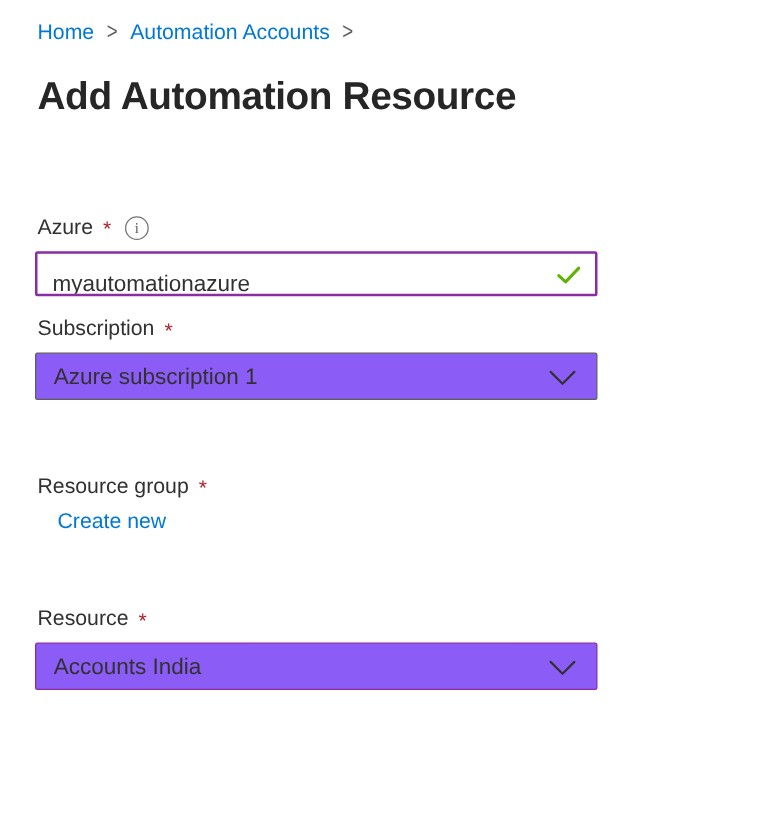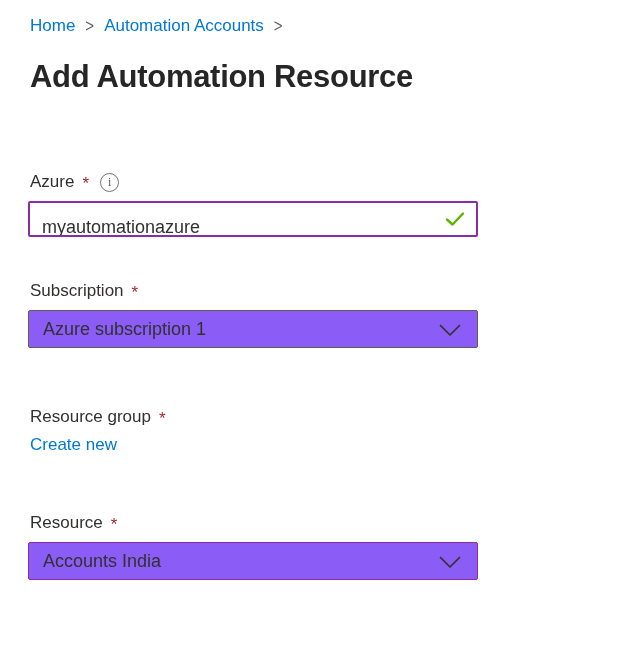"Subscription" .field-sub { margin-top: 43px -> 14px }
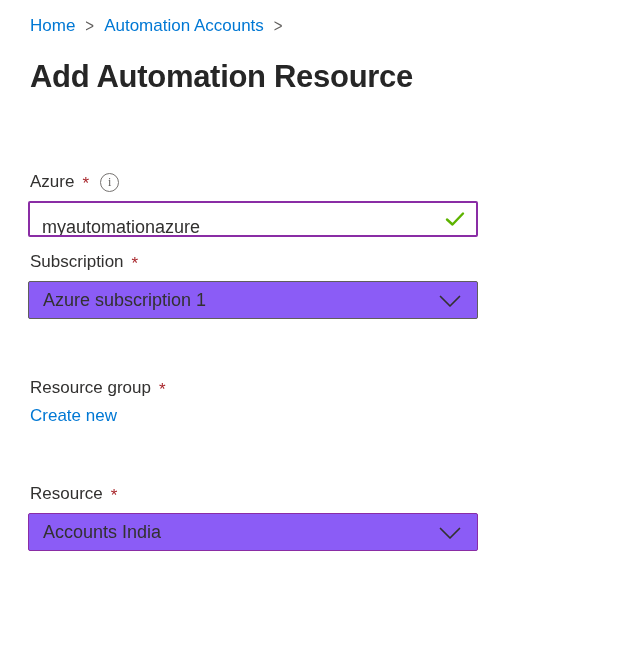"Create new" .create-new { margin-left: 2px -> 18px }
